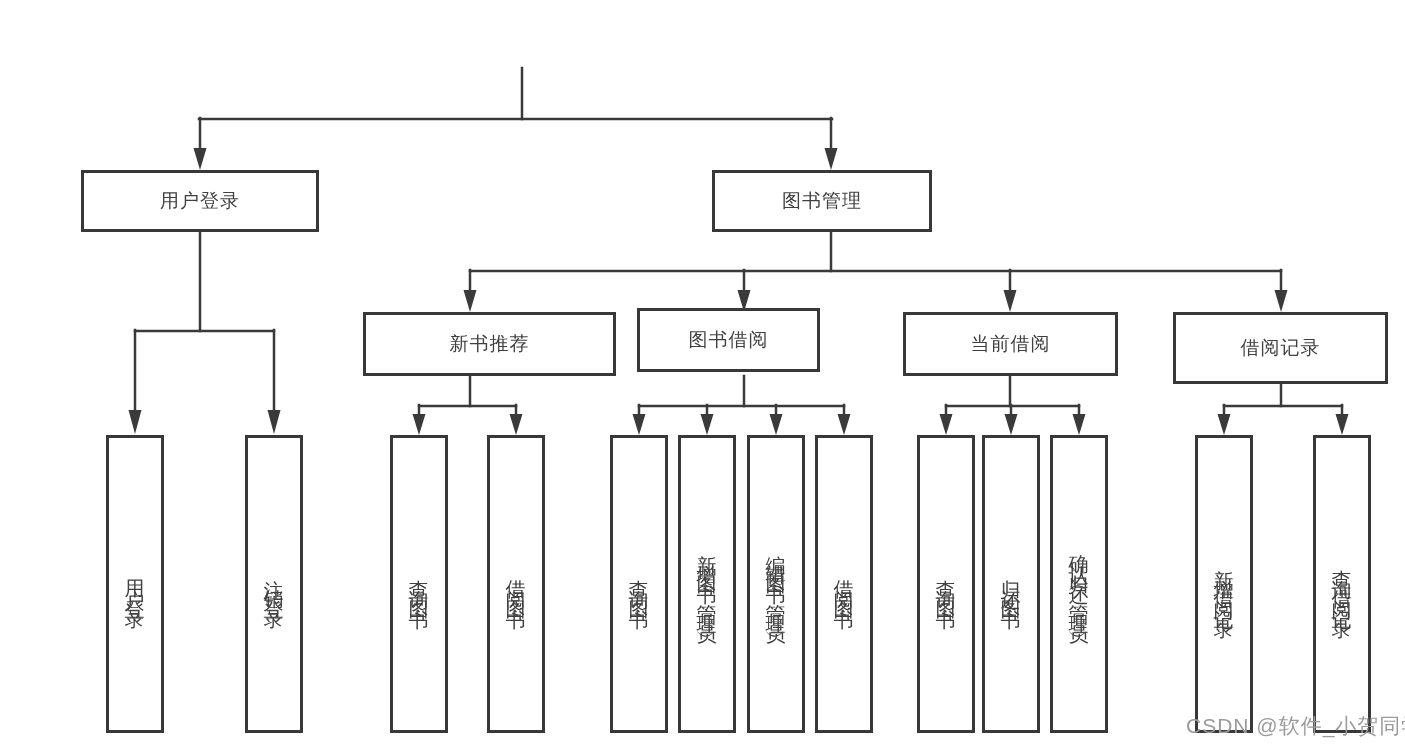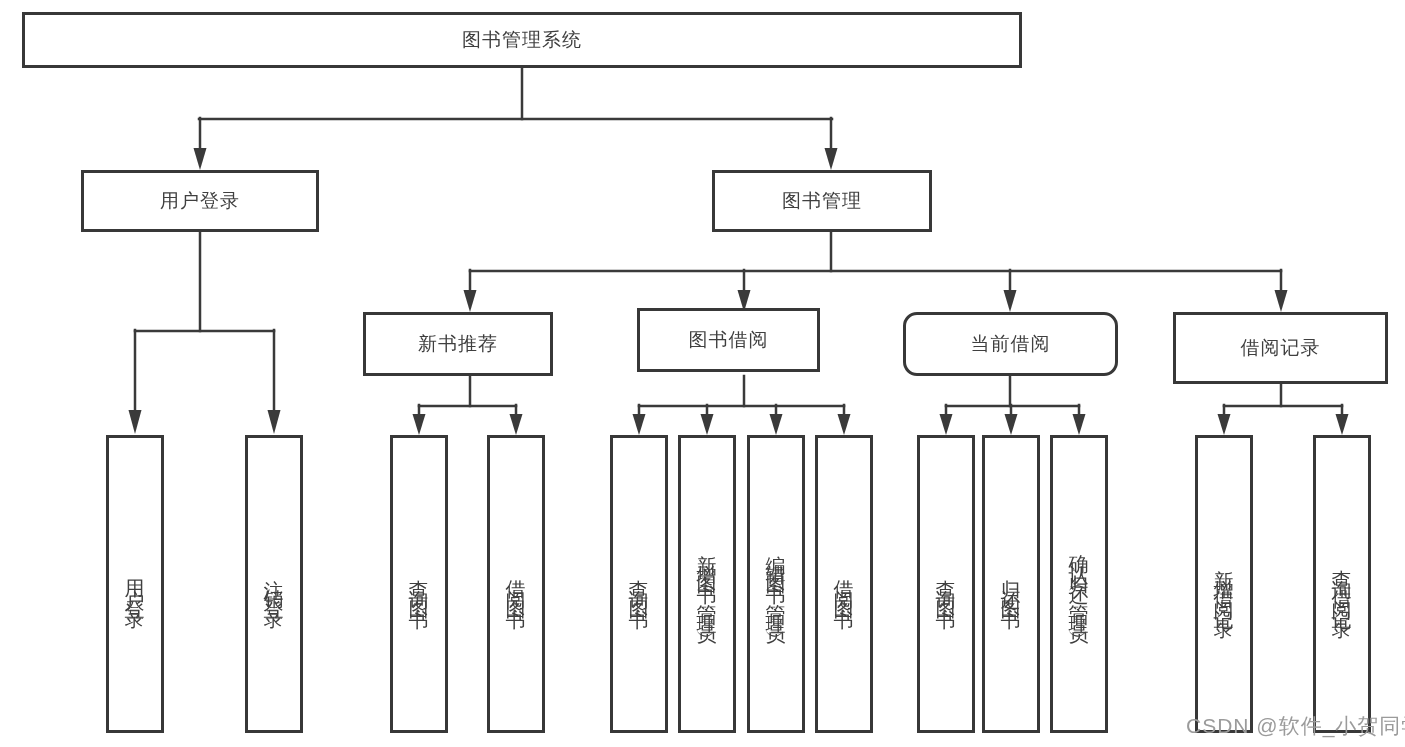"图书管理系统" div.hbox { html: <div>图书管理系统</div> -> none }
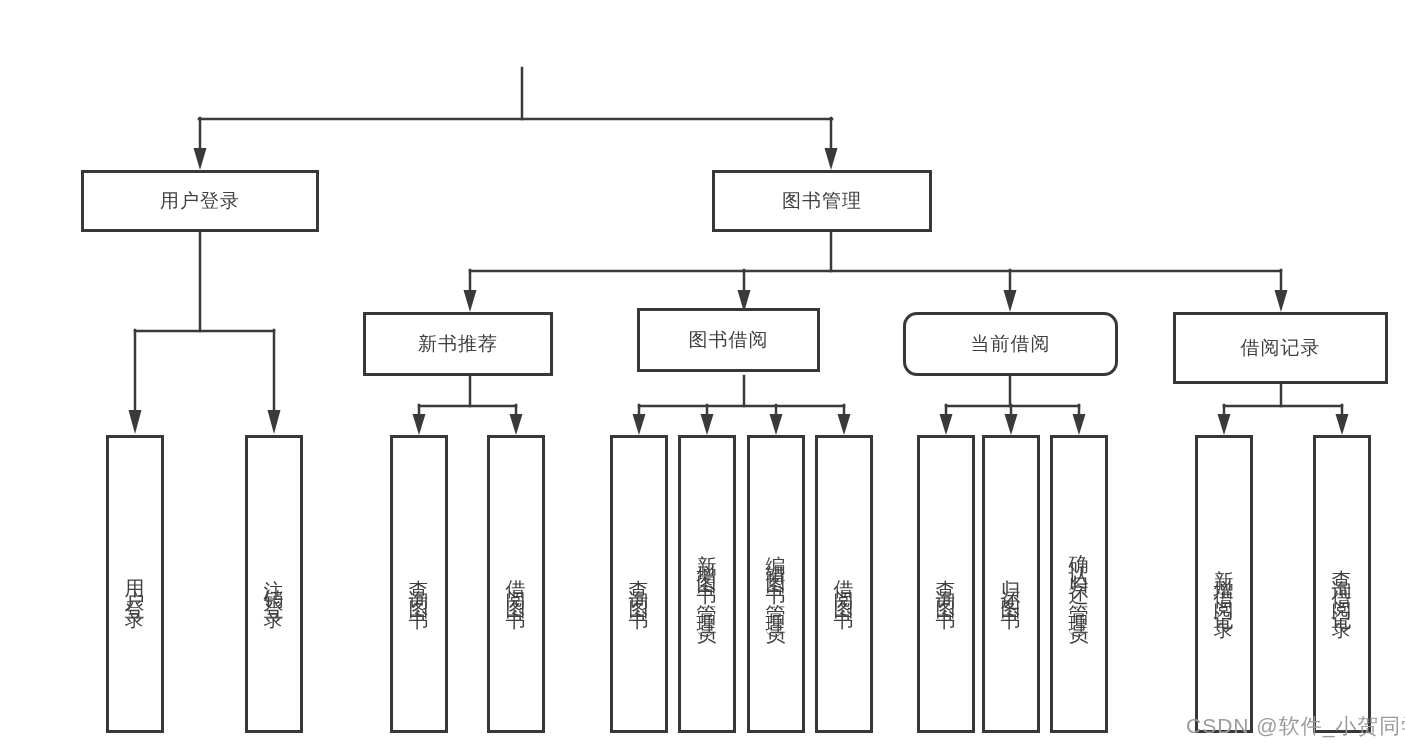"新书推荐" .n-nbr { width: 190px -> 253px }
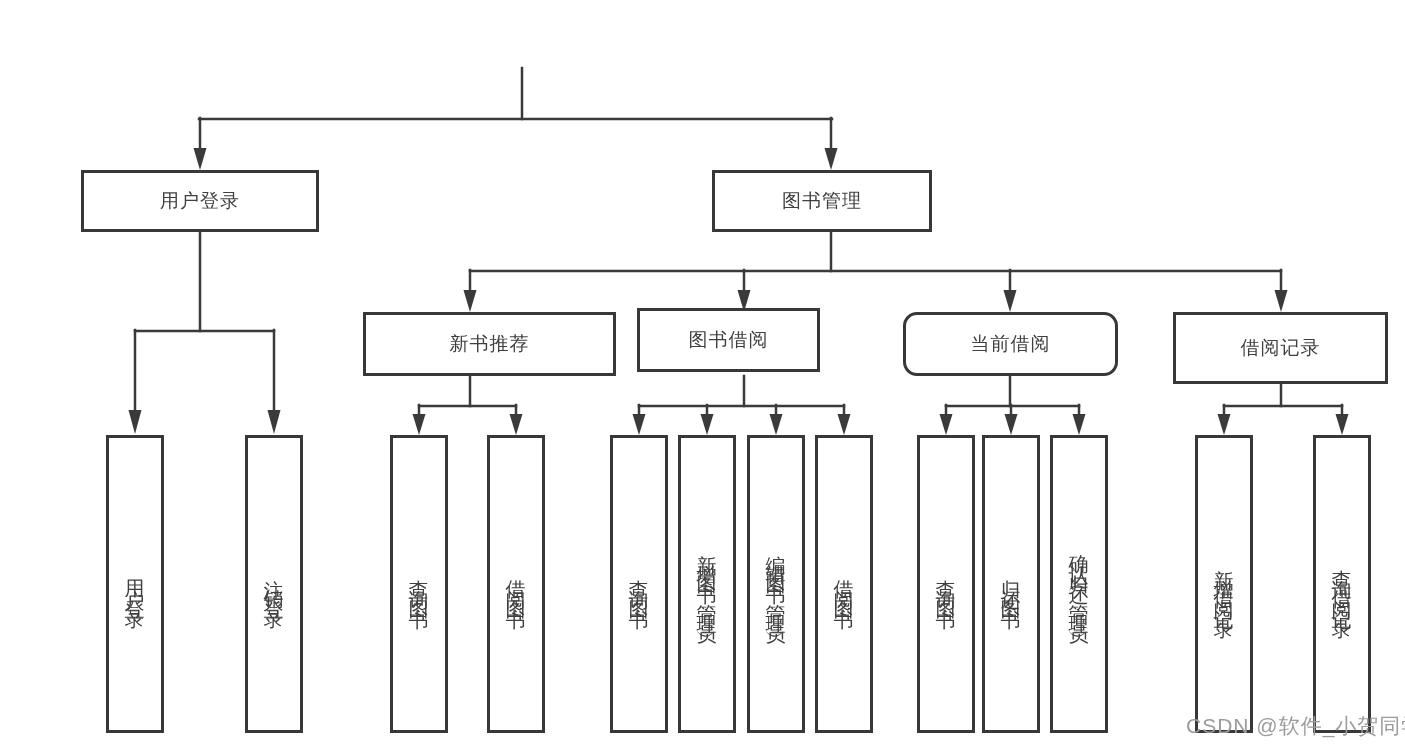"当前借阅" .n-cb { border-radius: 14px -> none }
